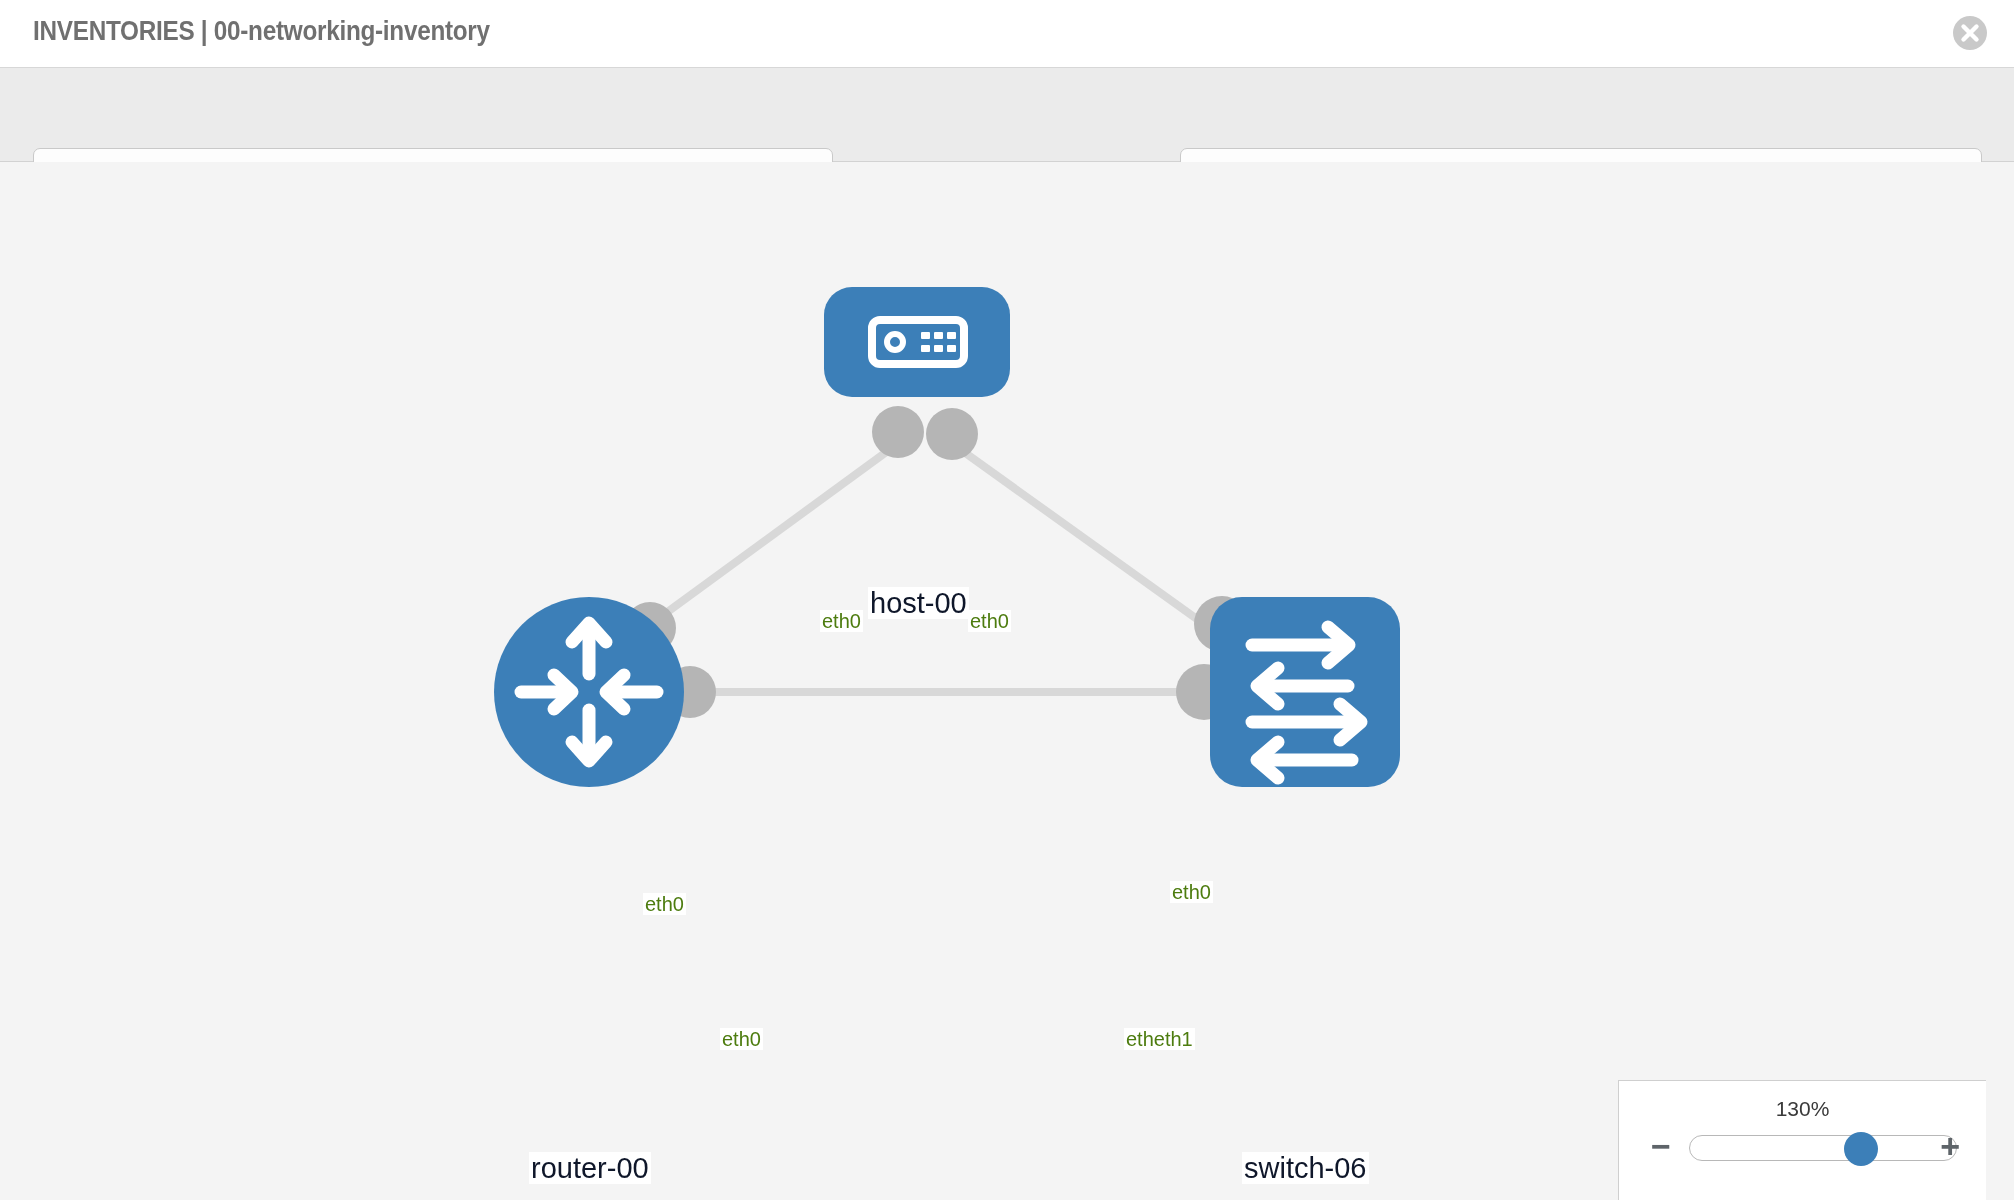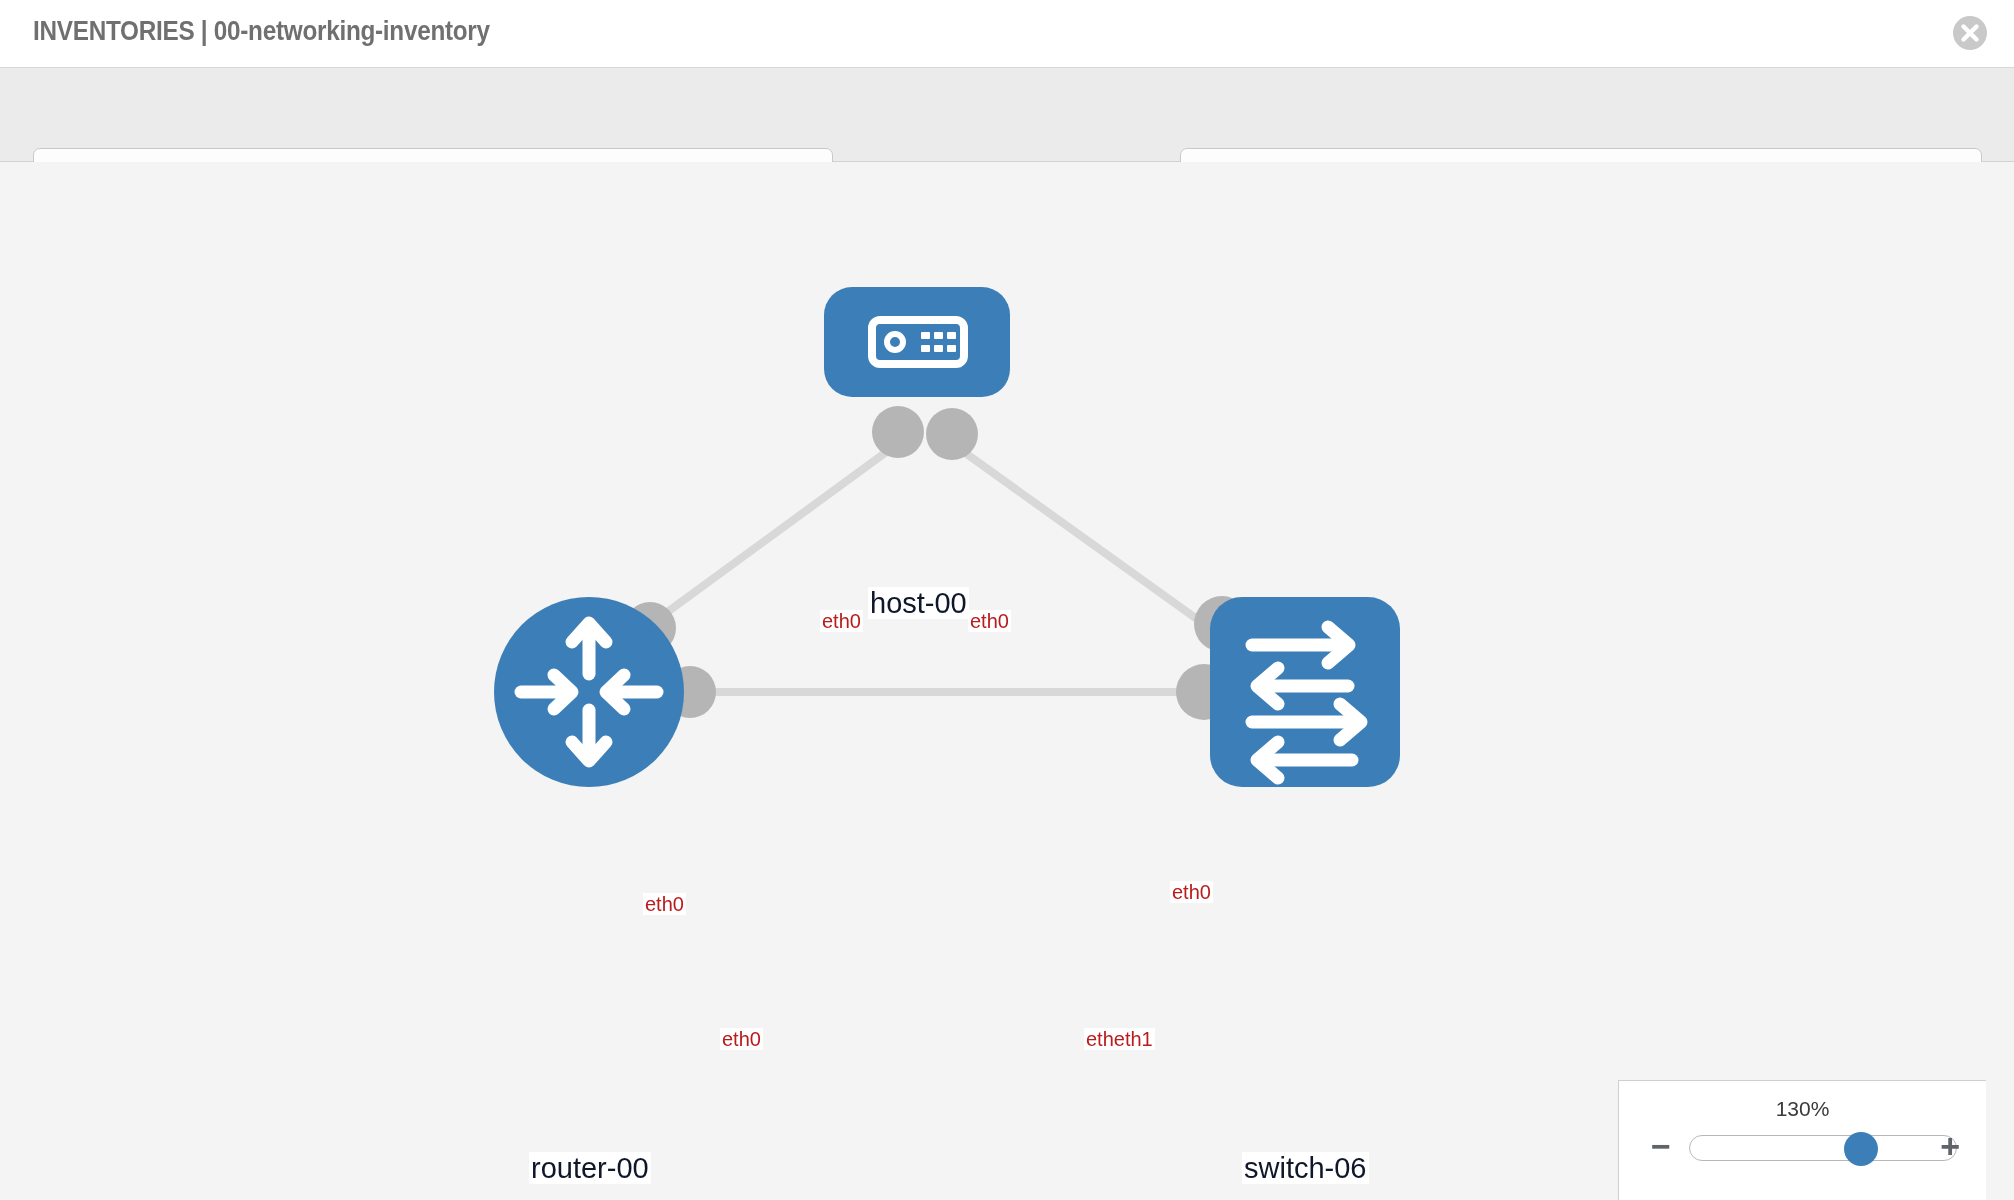"eth0" .port-label { color: #b91c1c -> #4d7c0f }
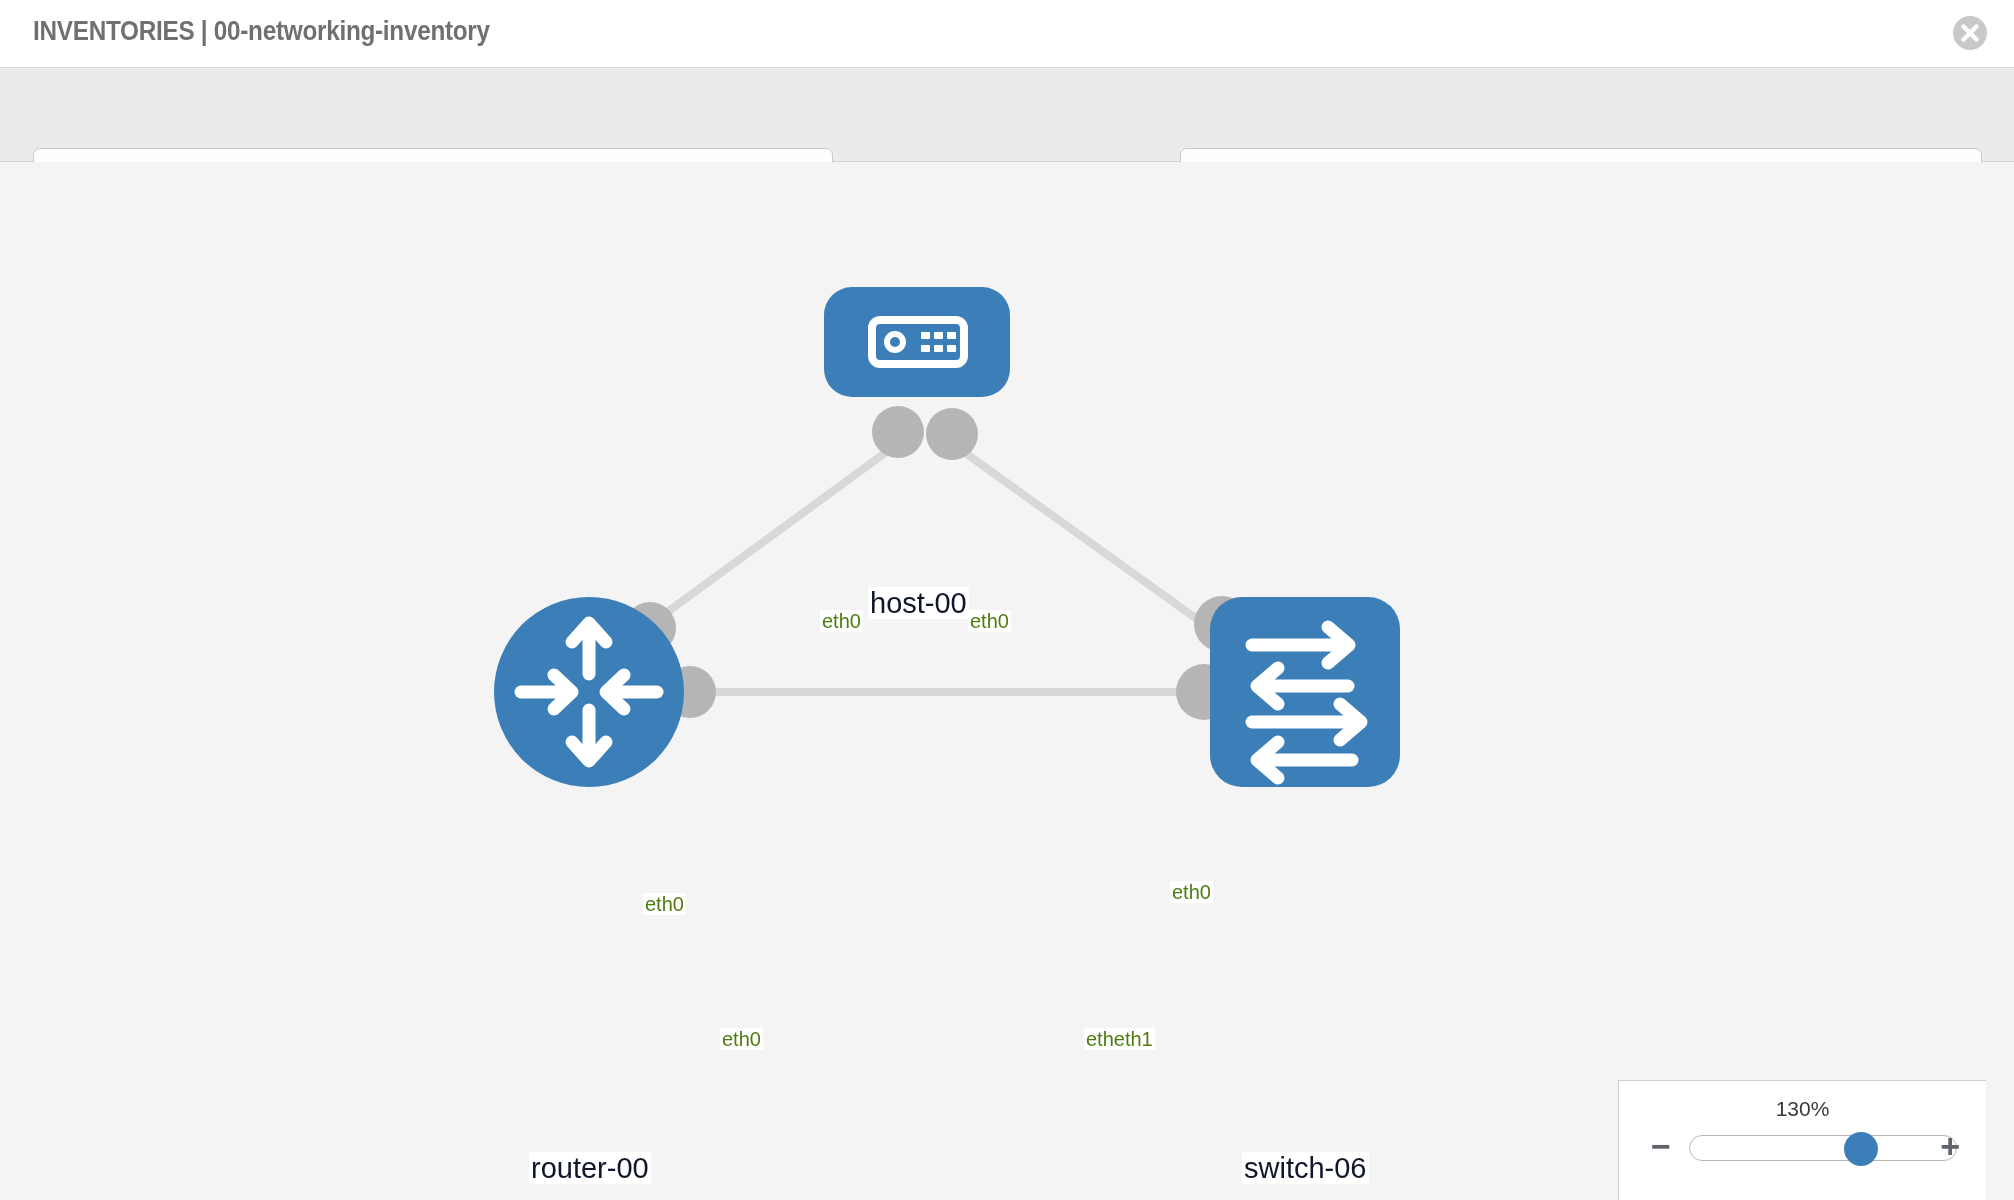"etheth1" div.node-label { left: 1084px -> 1124px }
